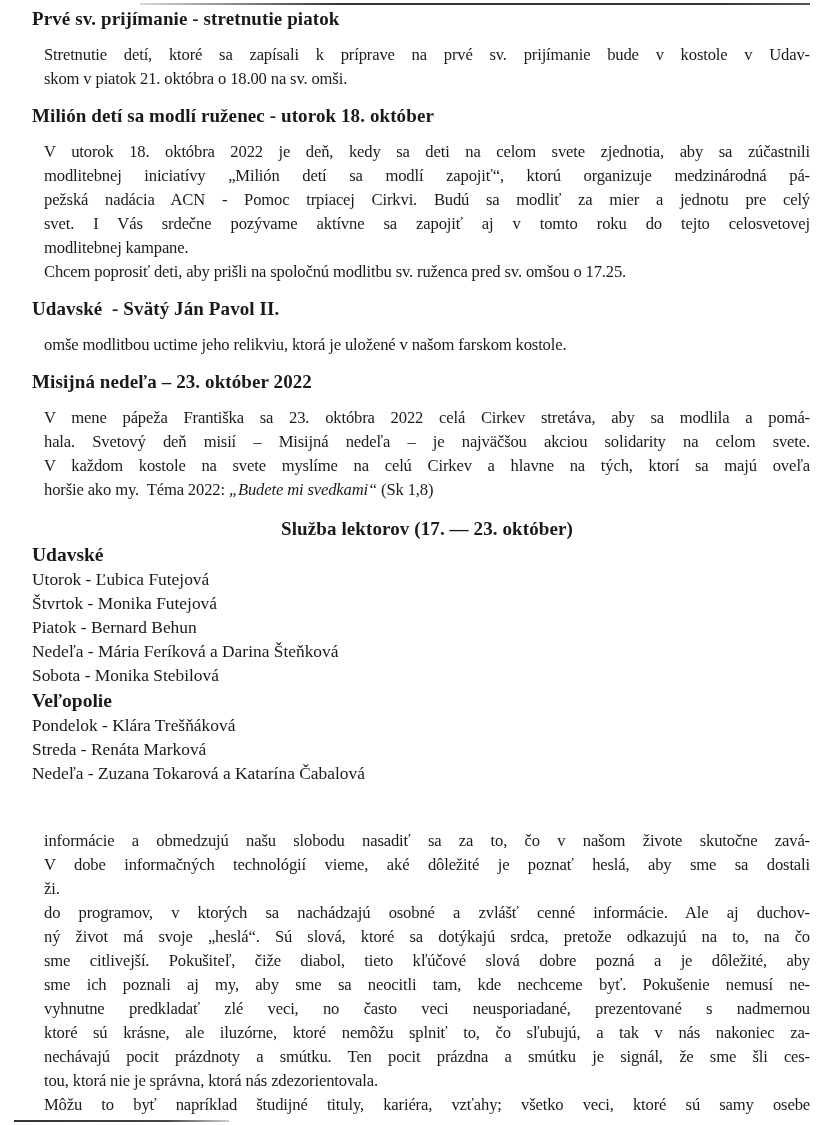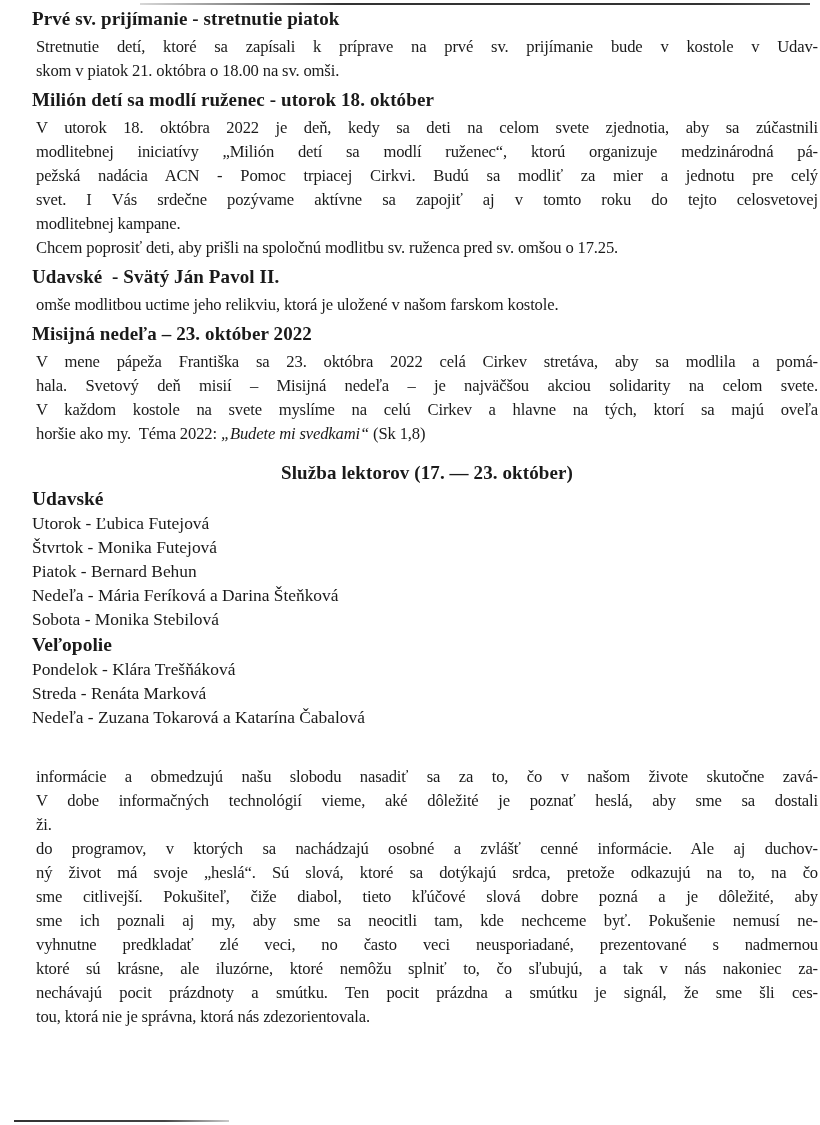"Stretnutie detí, ktoré sa zapísali" .p { margin: 4px -> 12px }
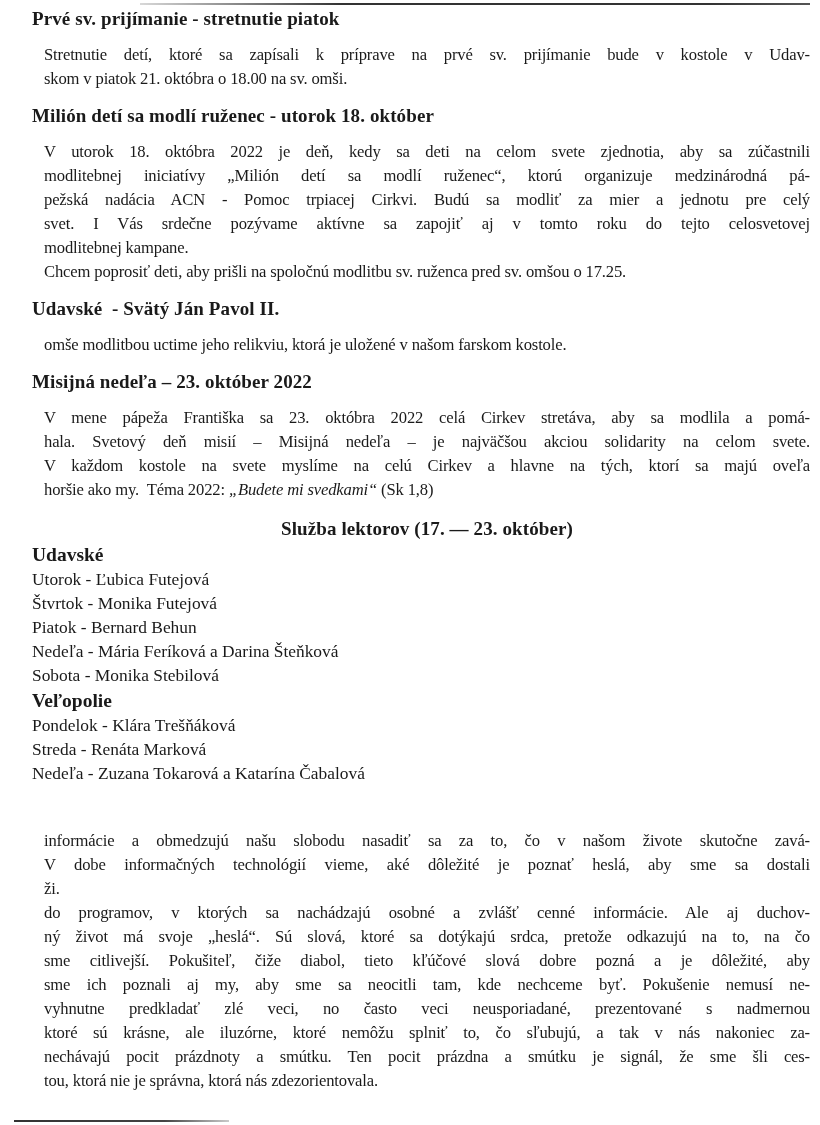"modlitebnej iniciatívy „Milión detí sa" span.line { text: ruženec -> zapojiť }
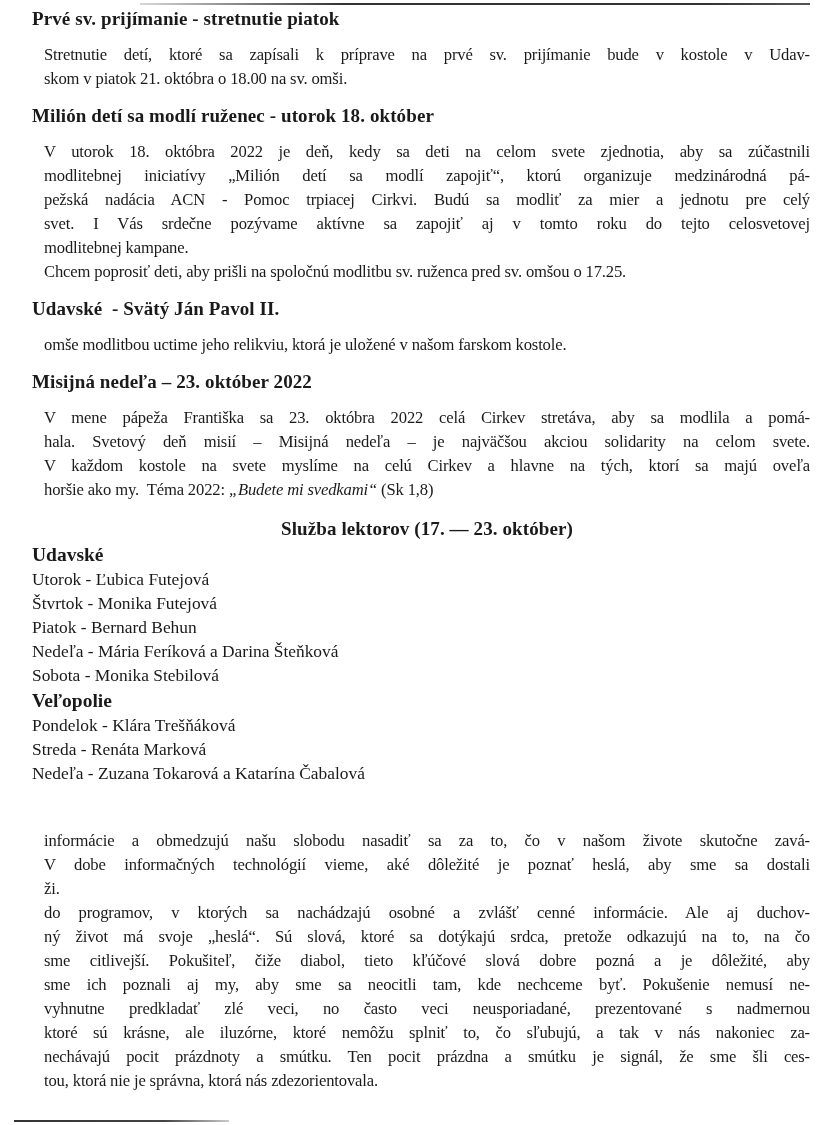"Môžu to byť napríklad študijné" span.line { html: none -> <span>Môžu to byť napríklad študijné tituly, kariéra, vzťahy; všetko veci, ktoré sú samy osebe</span> }
